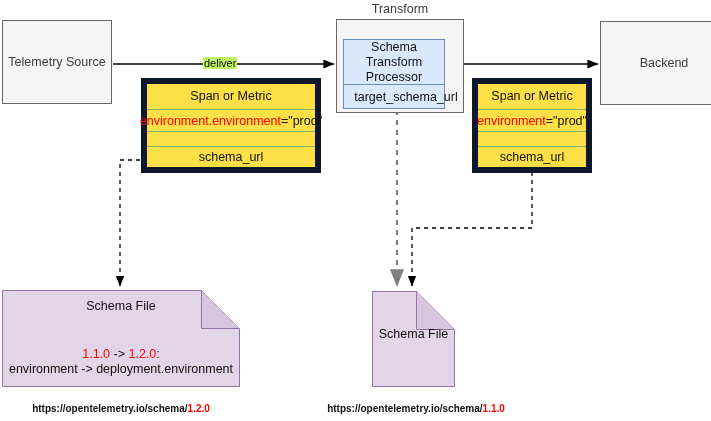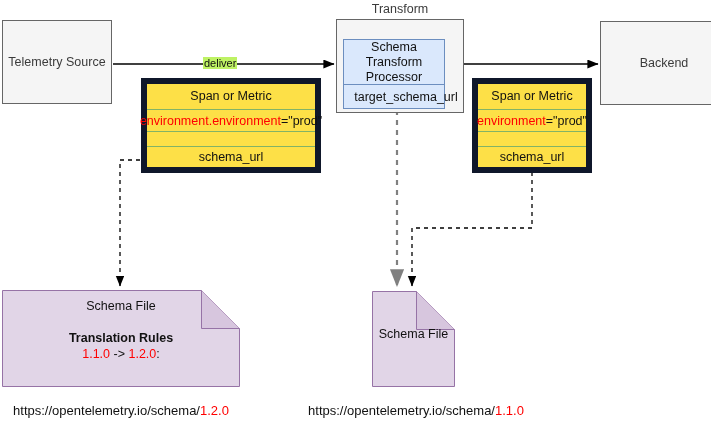"Translation Rules" b { html: <b>Translation Rules</b> -> none }
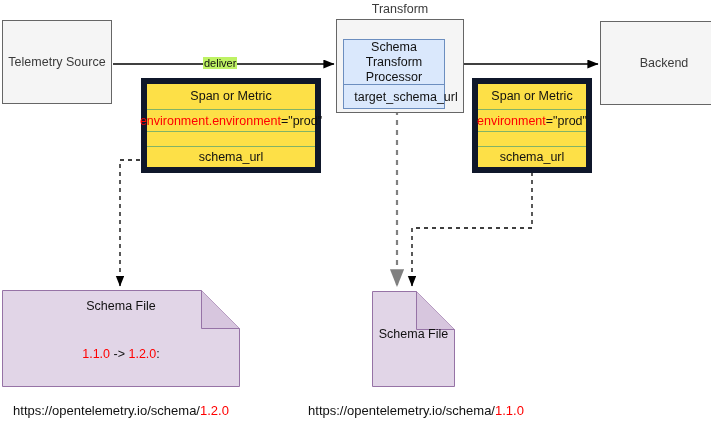"environment -> deployment.environment" span { html: none -> <span>environment -&gt; deployment.environment</span> }
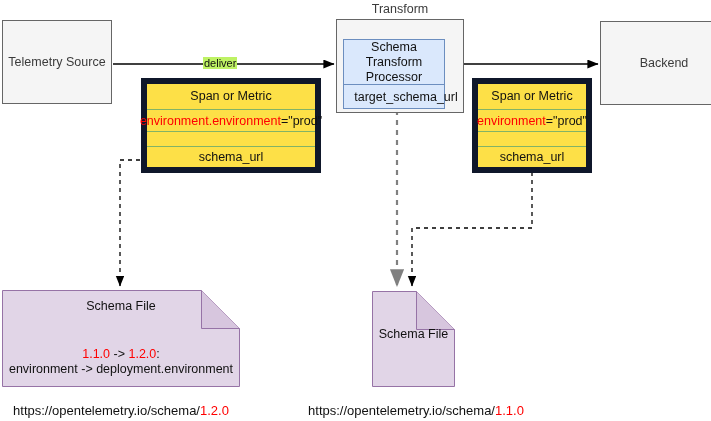"https://opentelemetry.io/schema/1.2.0" .urlcap { font-size: 13px -> 10px; font-weight: none -> bold }
